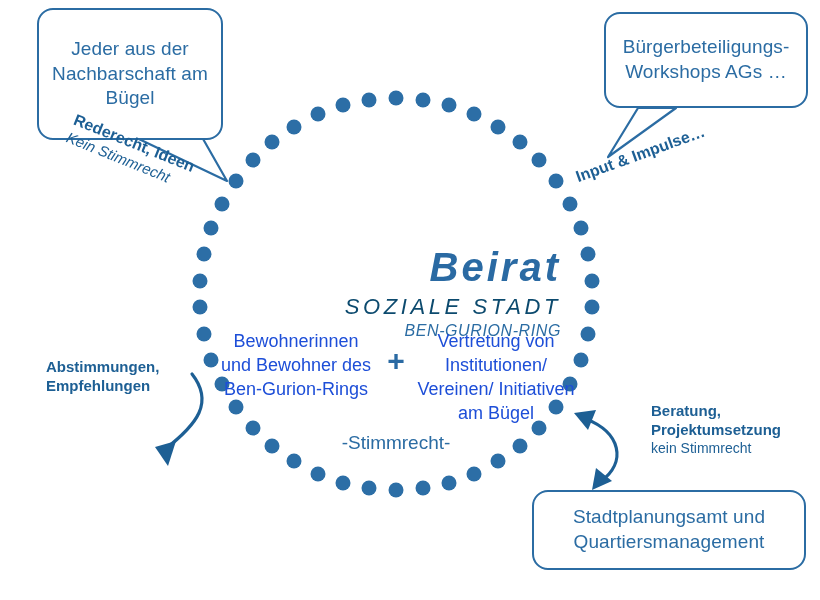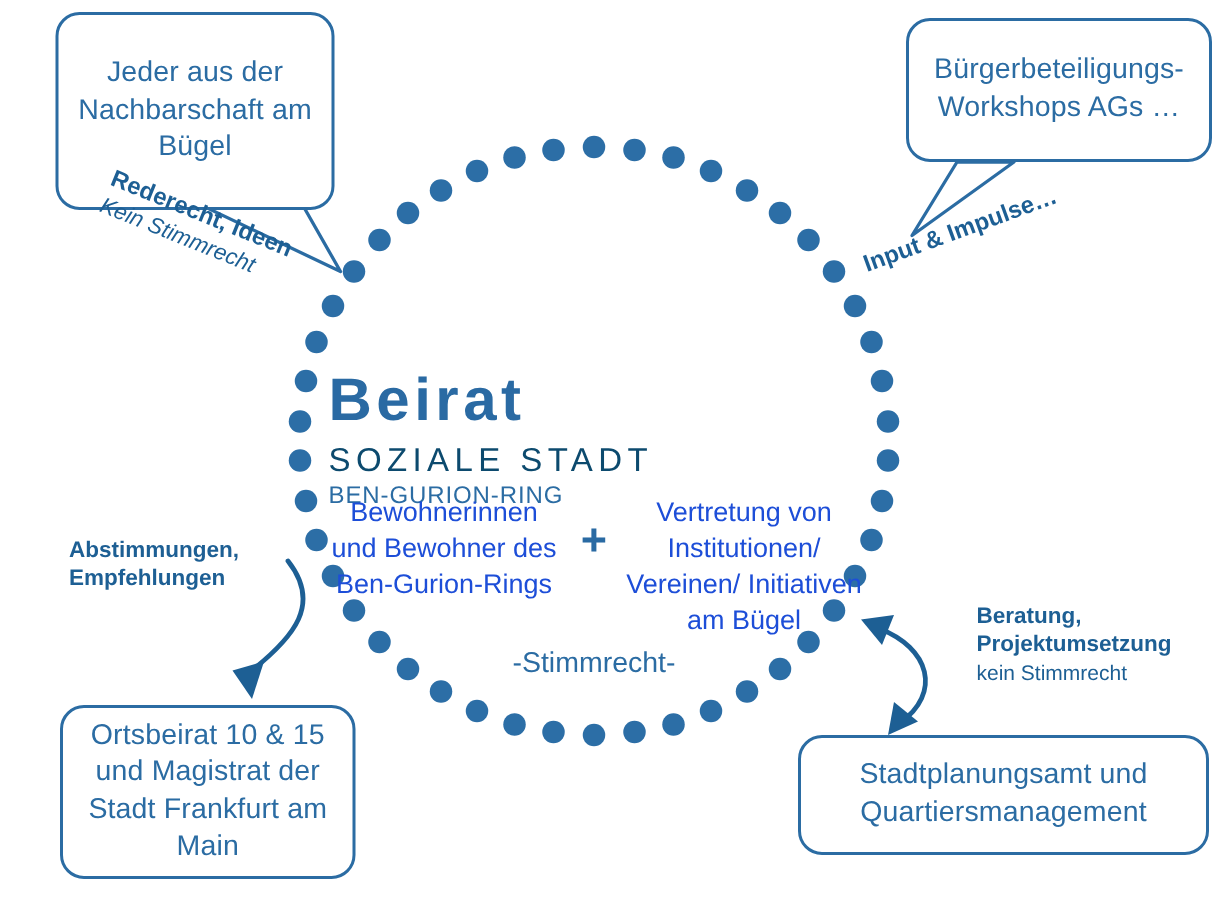"Beirat" #centre-block { font-style: none -> italic; left: 384px -> 396px; text-align: left -> right }
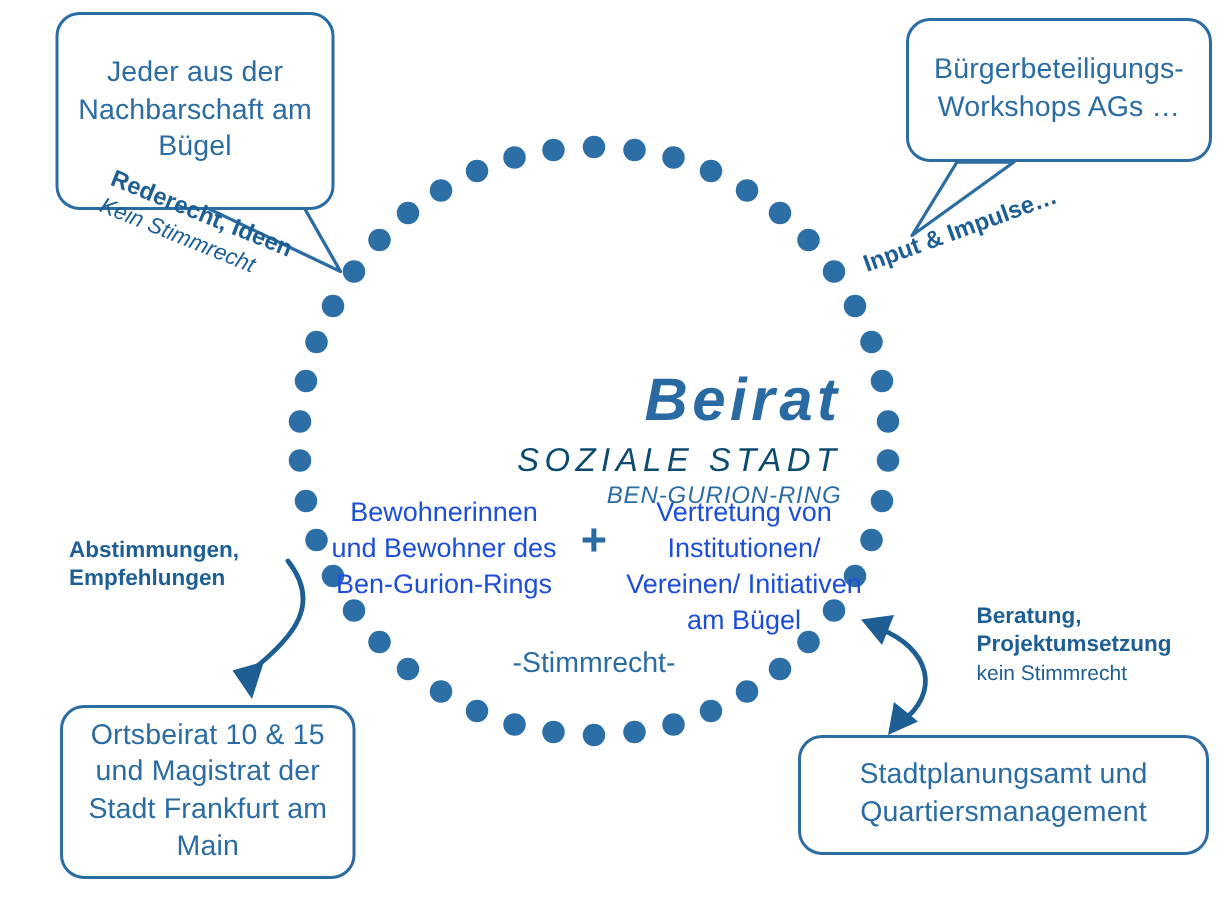"Ortsbeirat 10 & 15 und" div.bubble { html: <div> <div>Ortsbeirat 10 &amp; 15 und Magistrat der Stadt Frankfurt am Main</div> </div> -> none }
